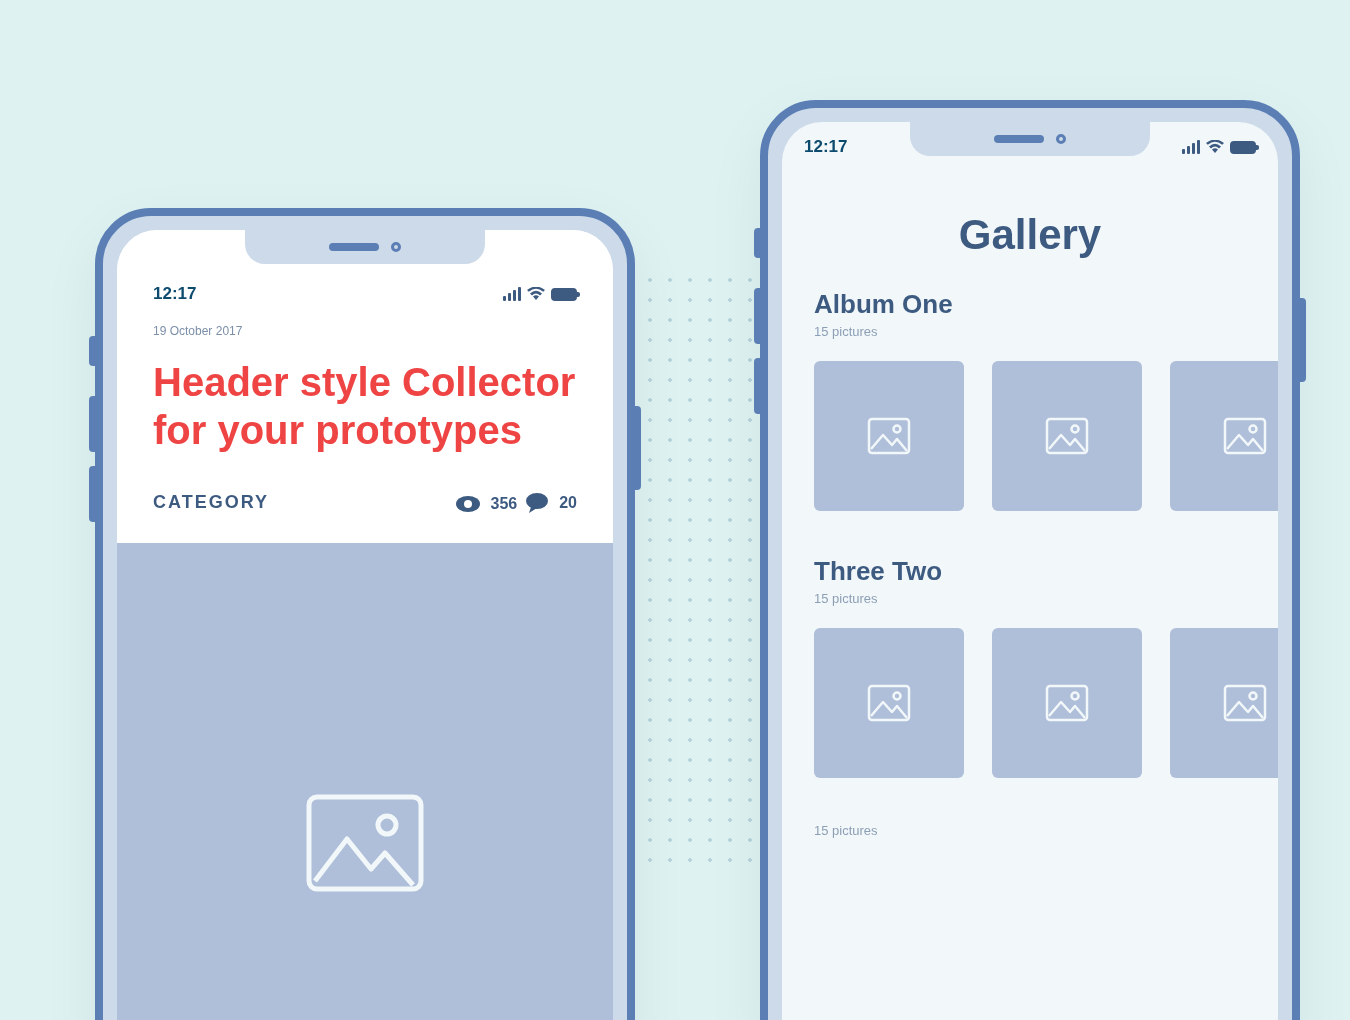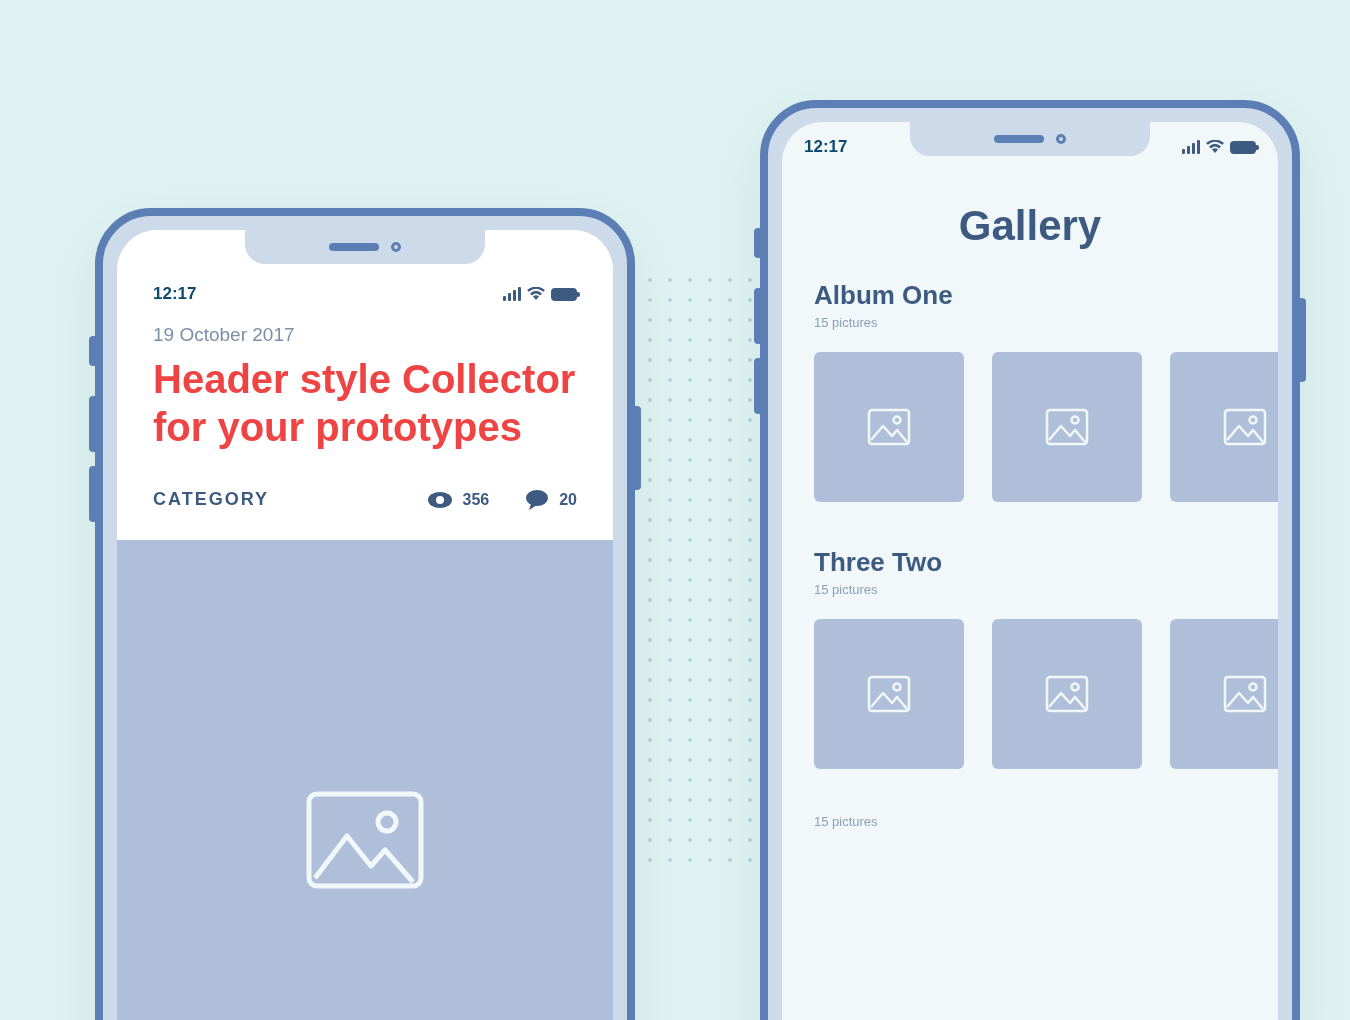"Gallery" .gallery-title { margin-top: 20px -> 29px }
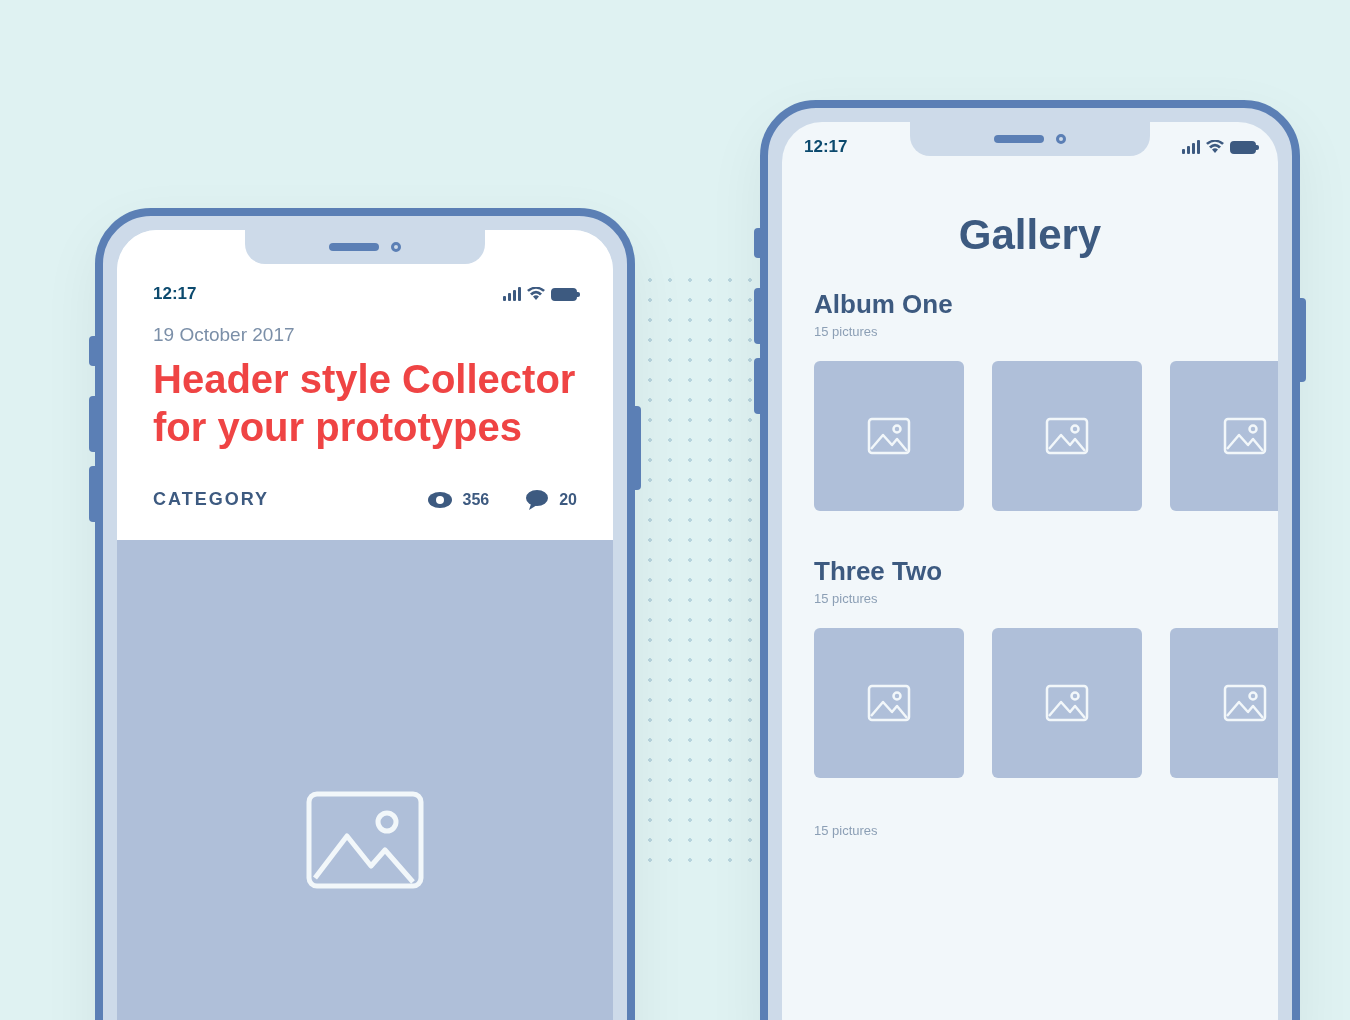"19 October 2017" .date { font-size: 19px -> 12px; margin-bottom: 9px -> 20px }
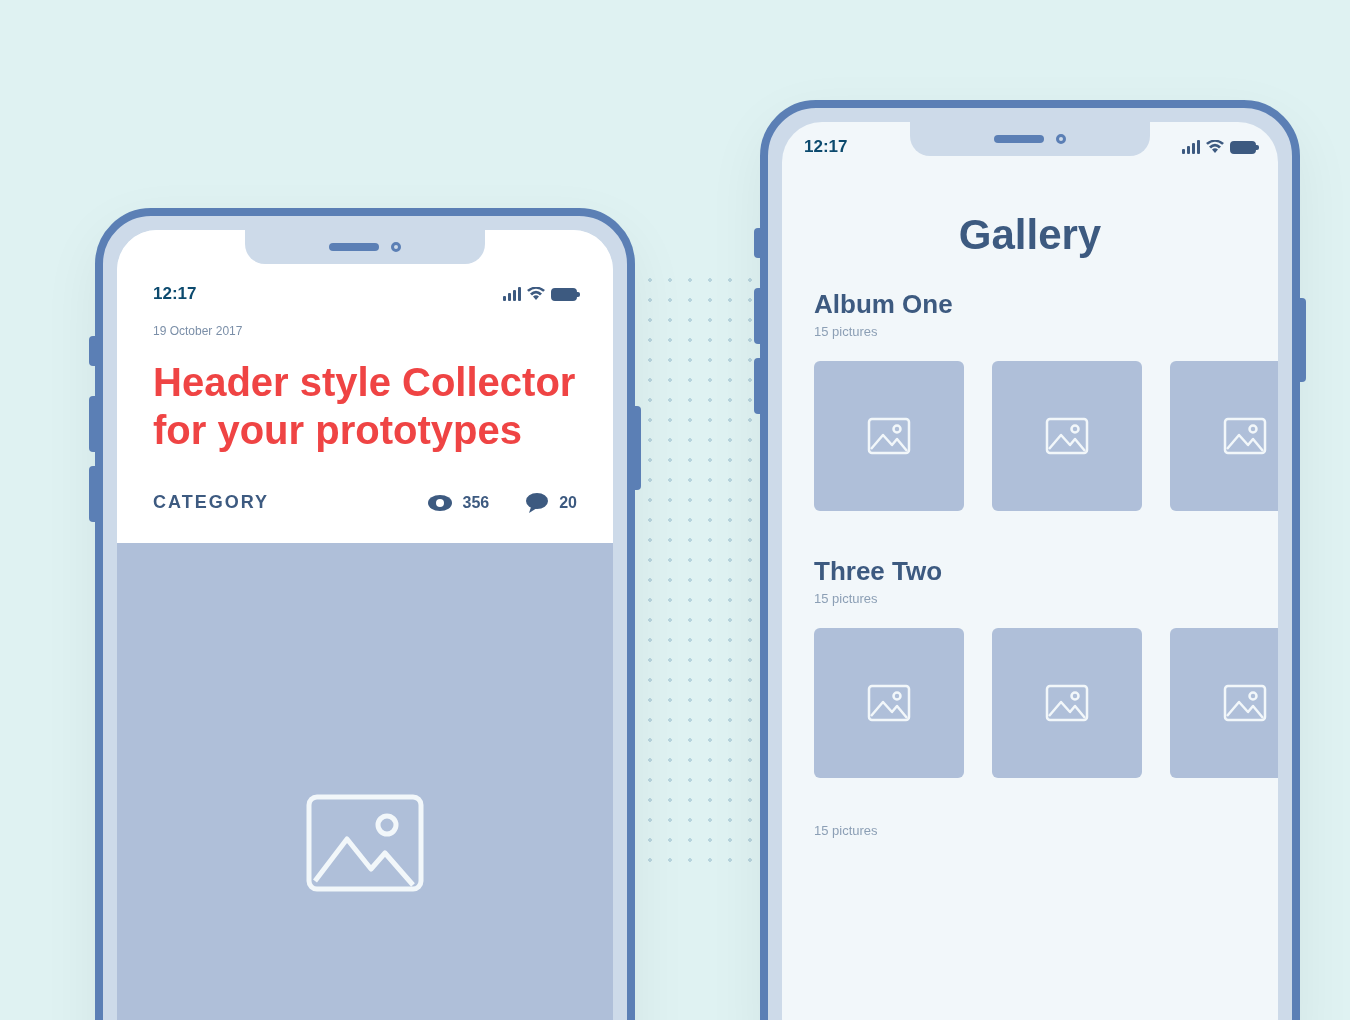"CATEGORY" .meta-row { align-items: center -> flex-end; gap: 36px -> 8px }
